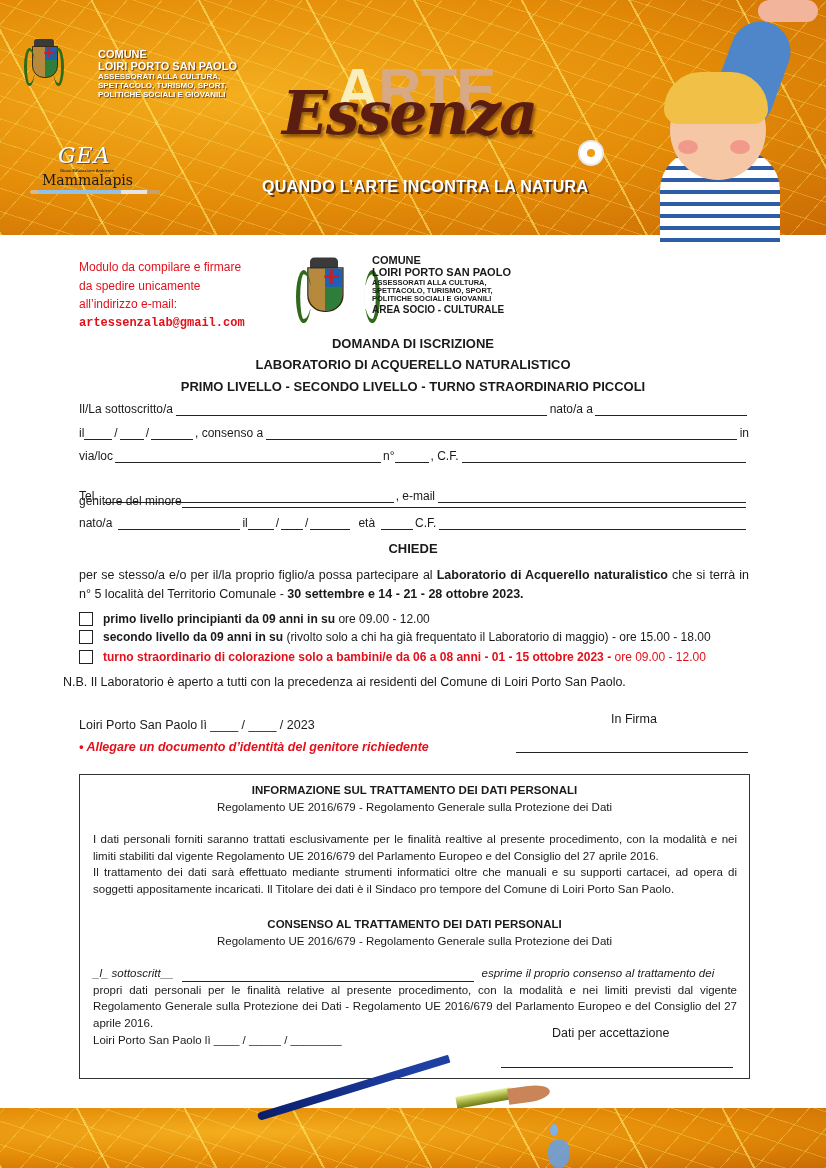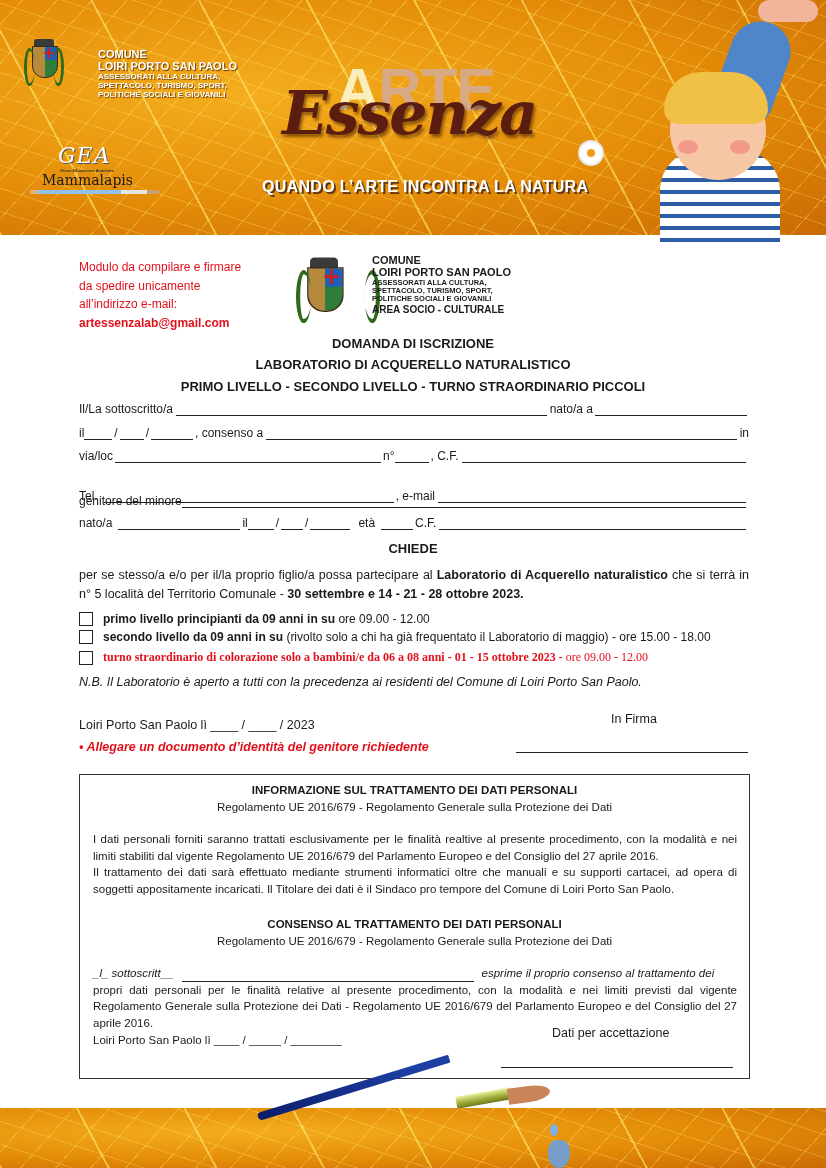"artessenzalab@gmail.com" .note .email { font-family: none -> Liberation Mono, monospace }
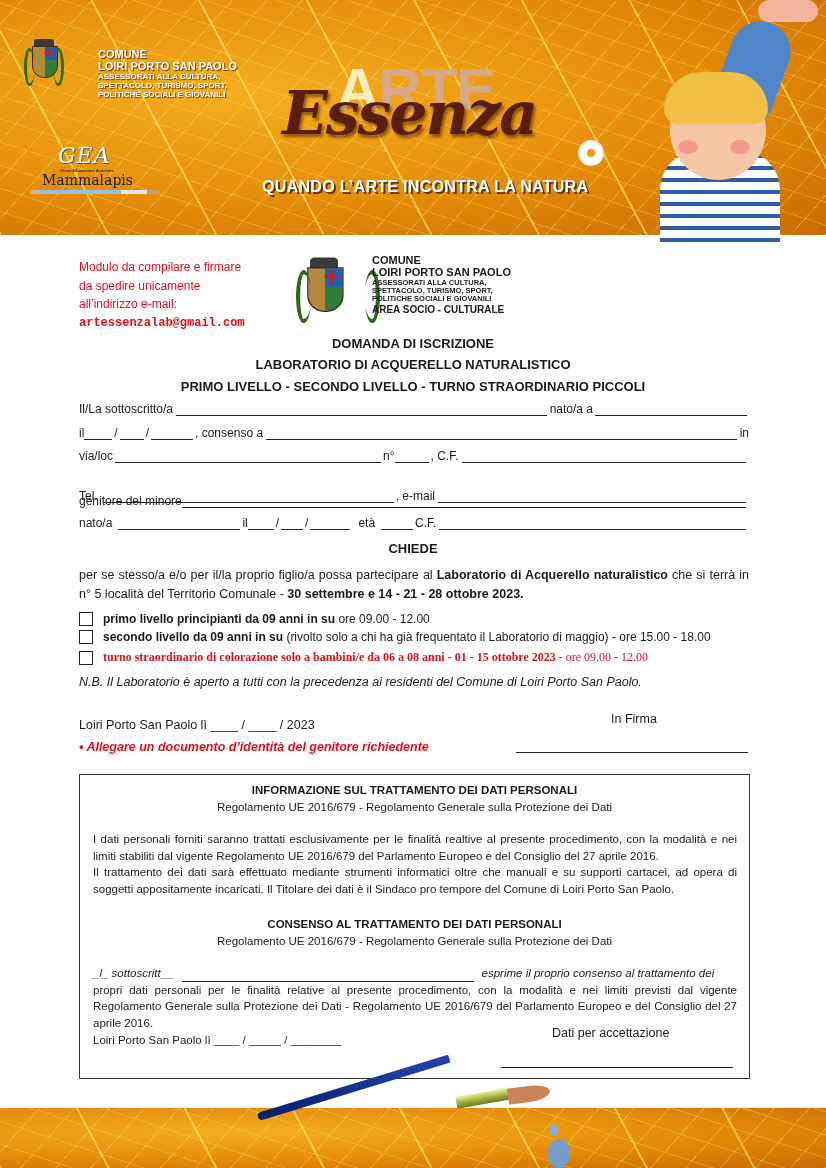"turno straordinario di colorazione solo" .red { font-family: Liberation Serif, serif -> none }
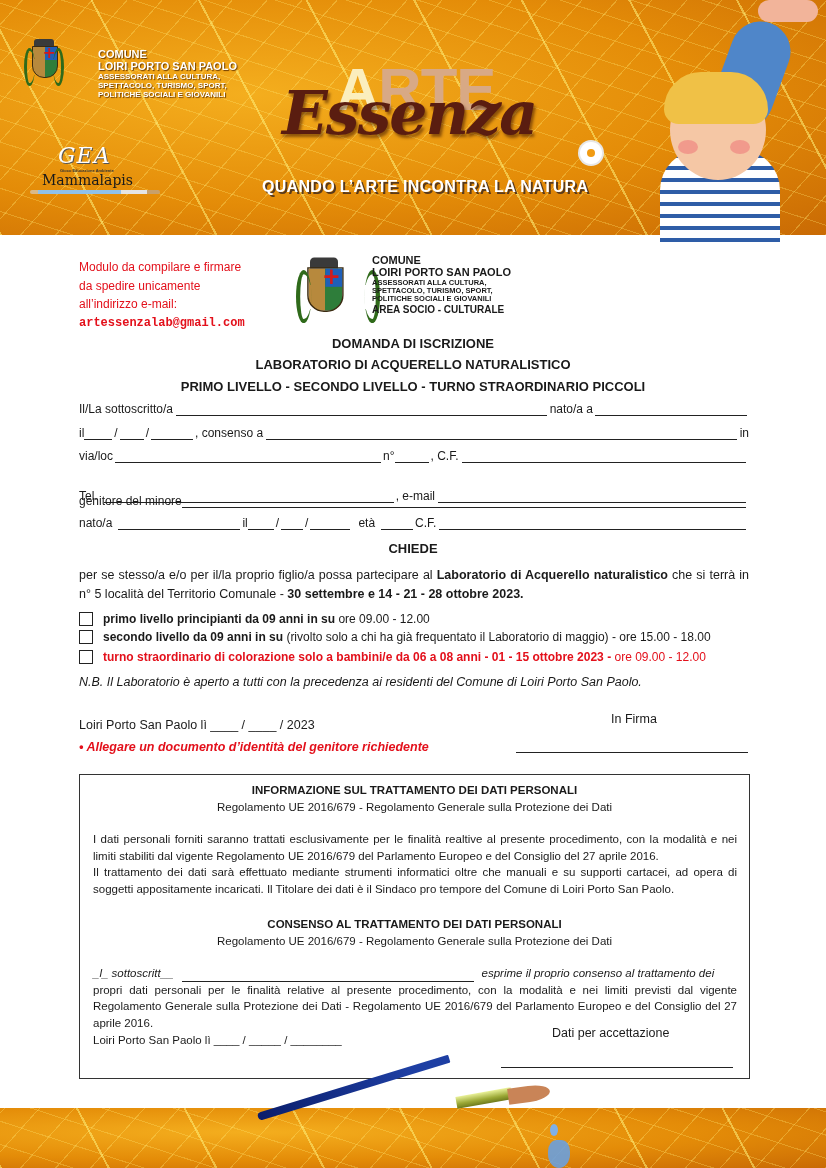"N.B. Il Laboratorio è aperto" .nb { font-style: italic -> none; left: 79px -> 63px }
